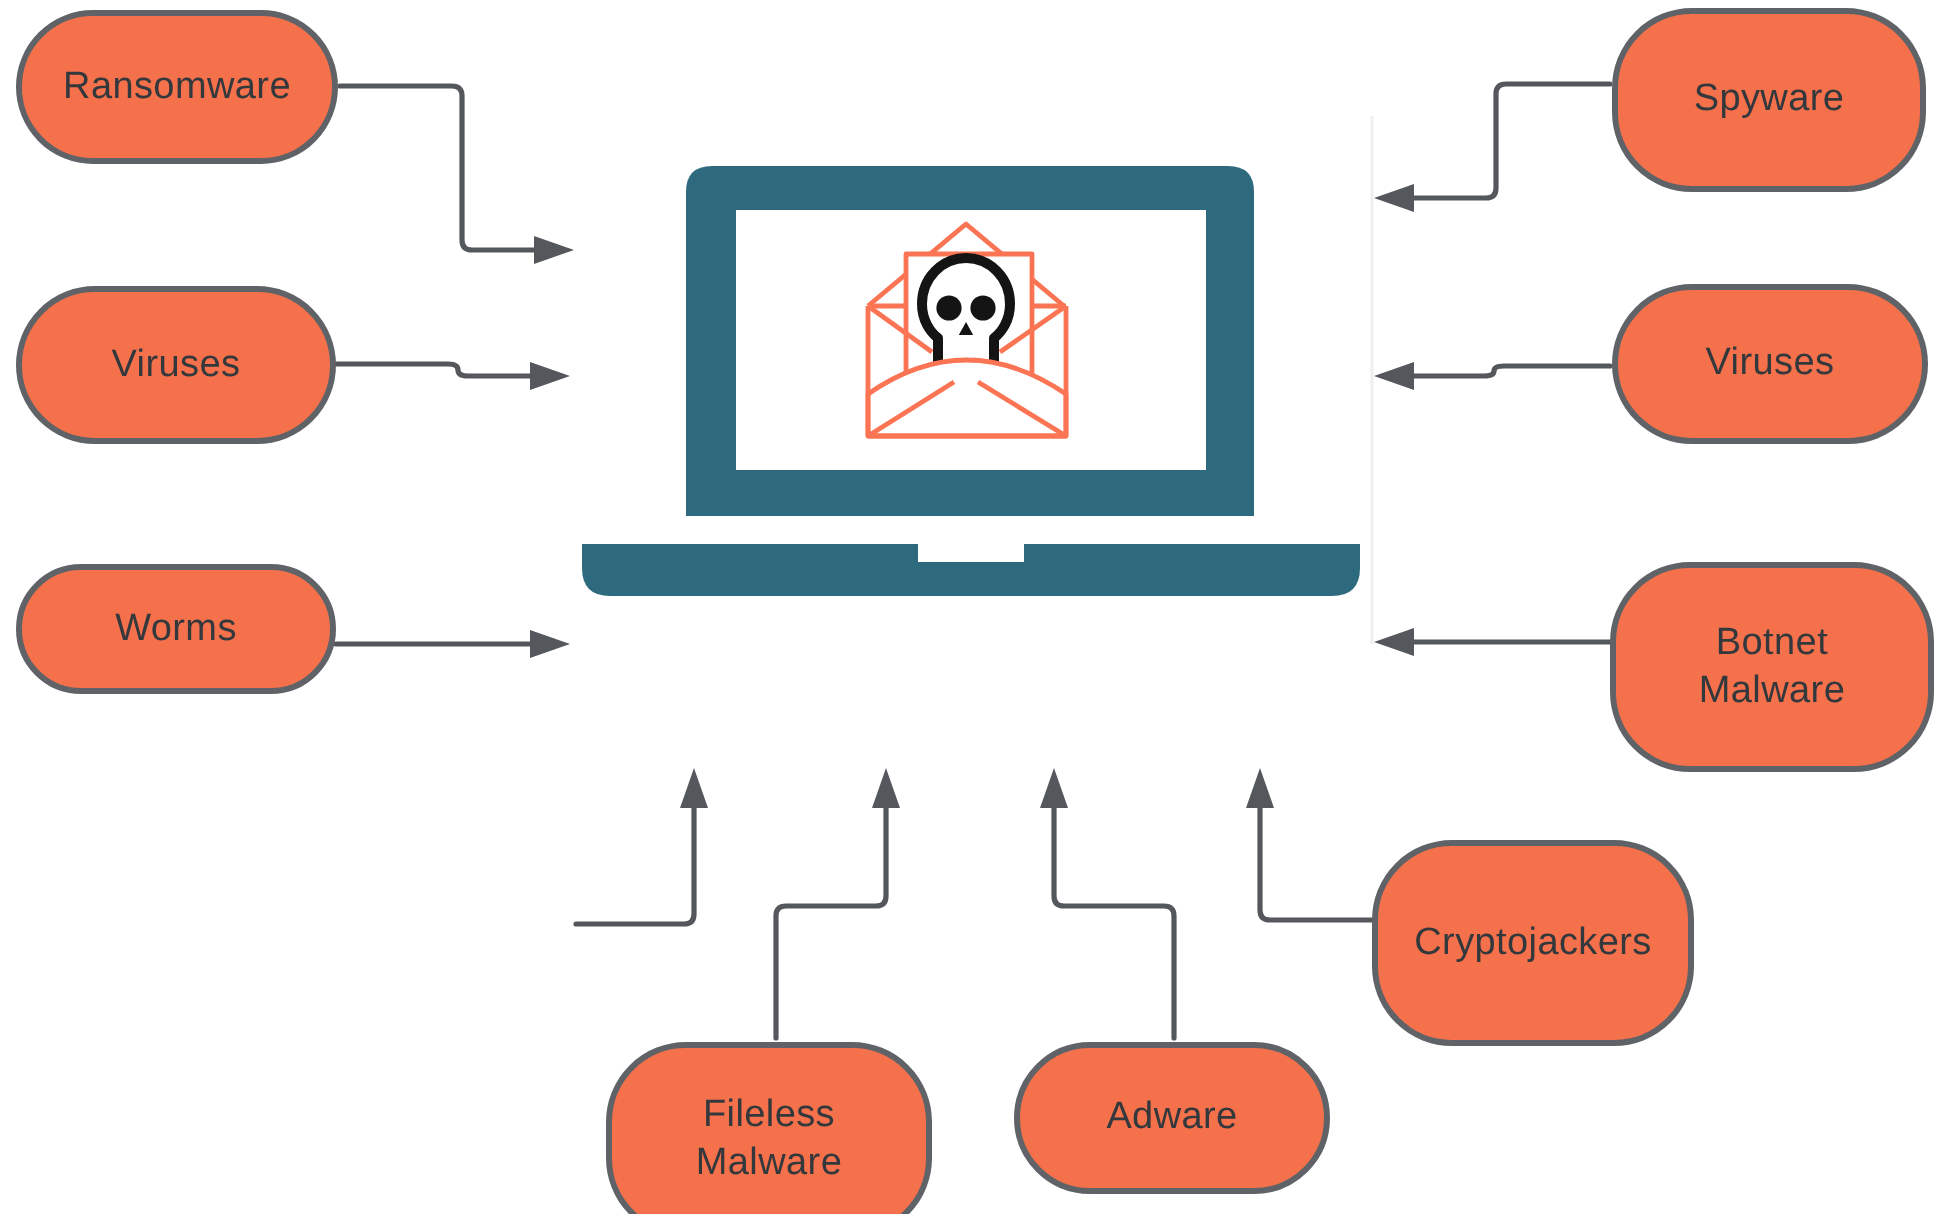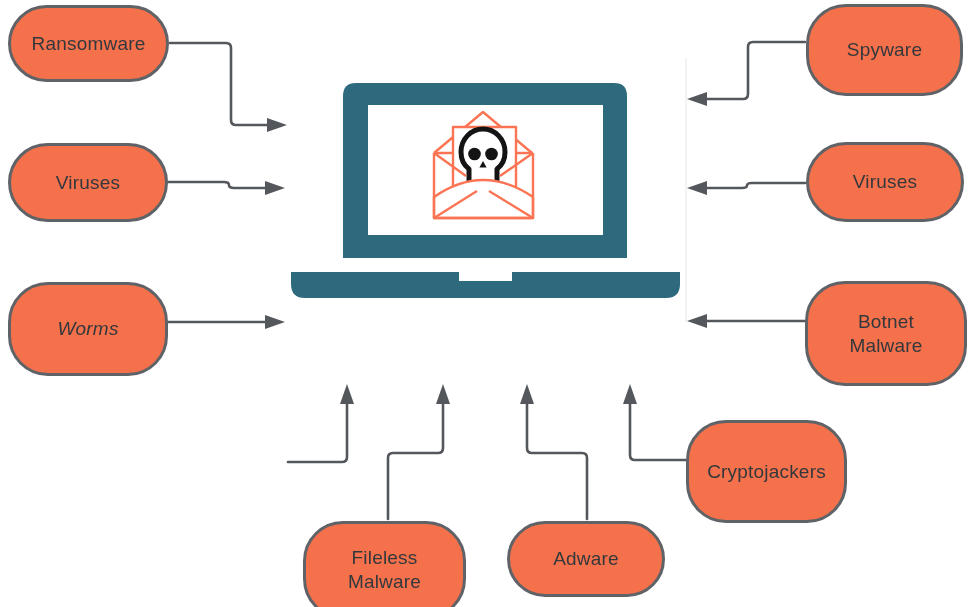"Worms" div.node { font-style: italic -> none; height: 94px -> 65px }
